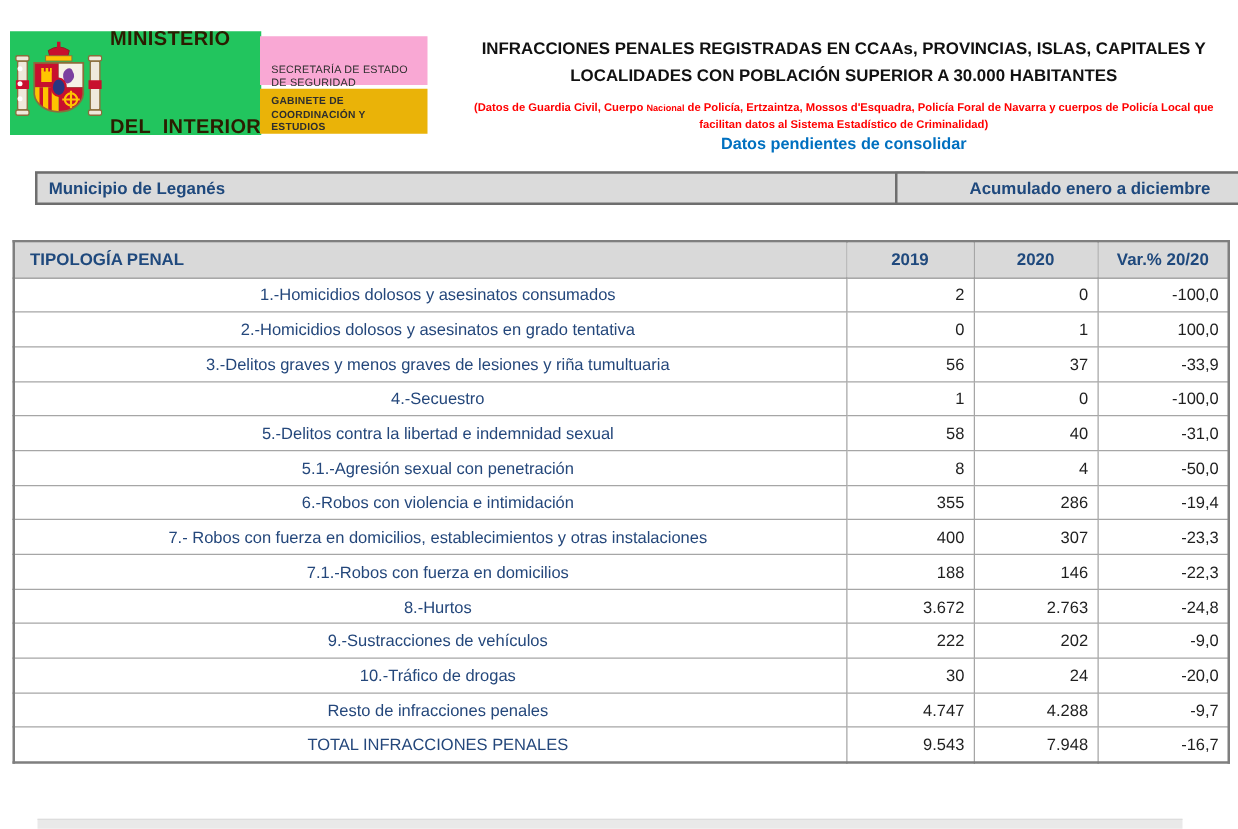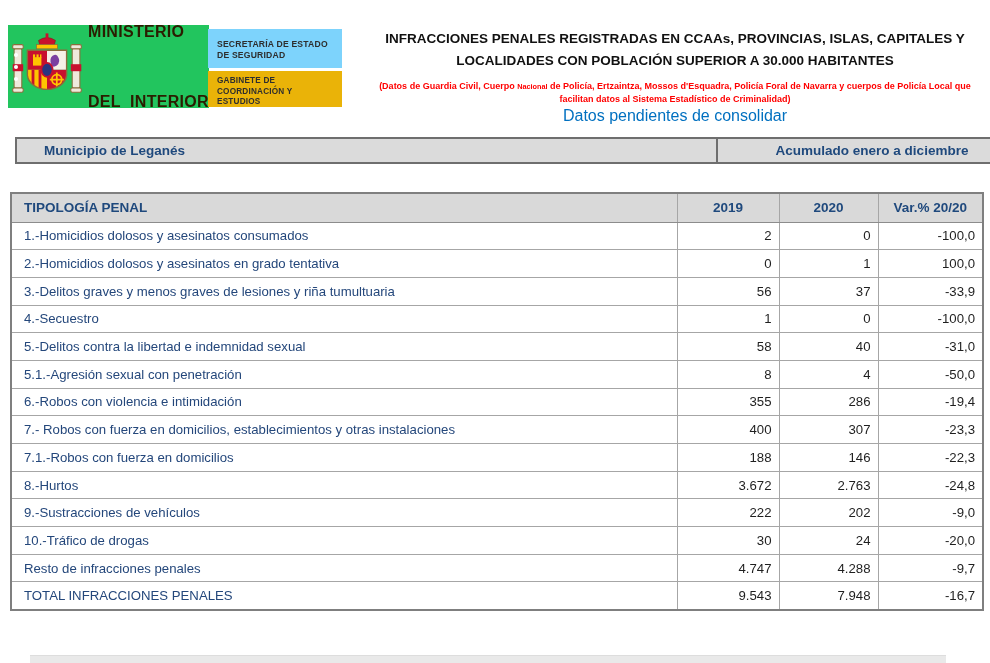"SECRETARÍA DE ESTADO DE SEGURIDAD" #secretaria { background: #7dd3fc -> #f9a8d4; font-weight: bold -> normal; padding: 10px 6px 0 9px -> 21px 6px 0 9px }
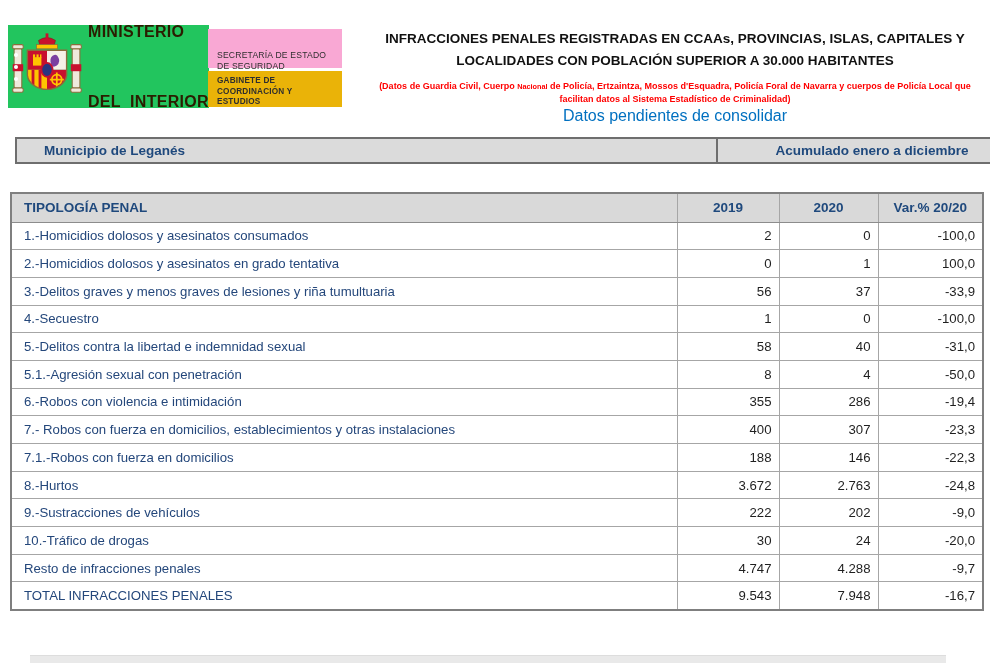"Datos pendientes de consolidar" #note-blue { font-size: 16px -> 13px; font-weight: normal -> bold }
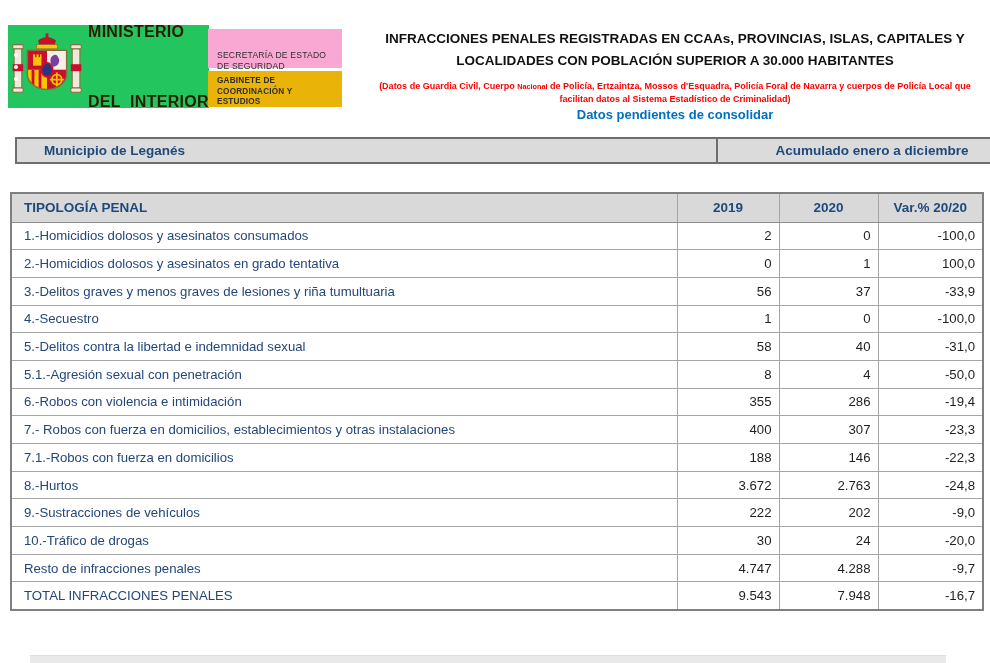"Municipio de Leganés" #bar-municipio { left: 15px -> 28px; padding-left: 27px -> 9px }
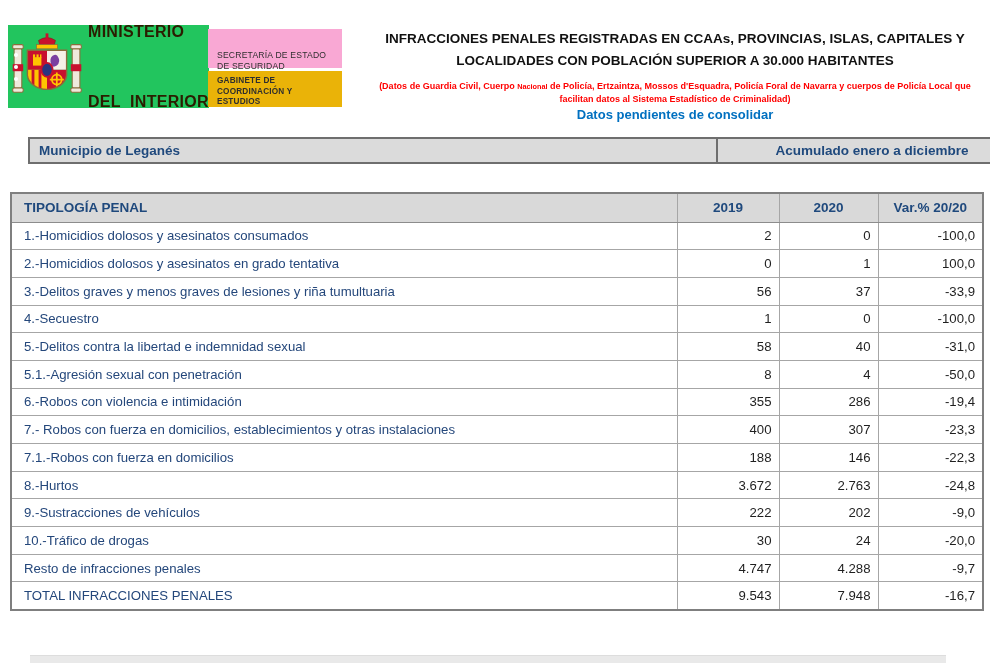"1.-Homicidios dolosos y asesinatos" td.cell-label { text-align: left -> center }
